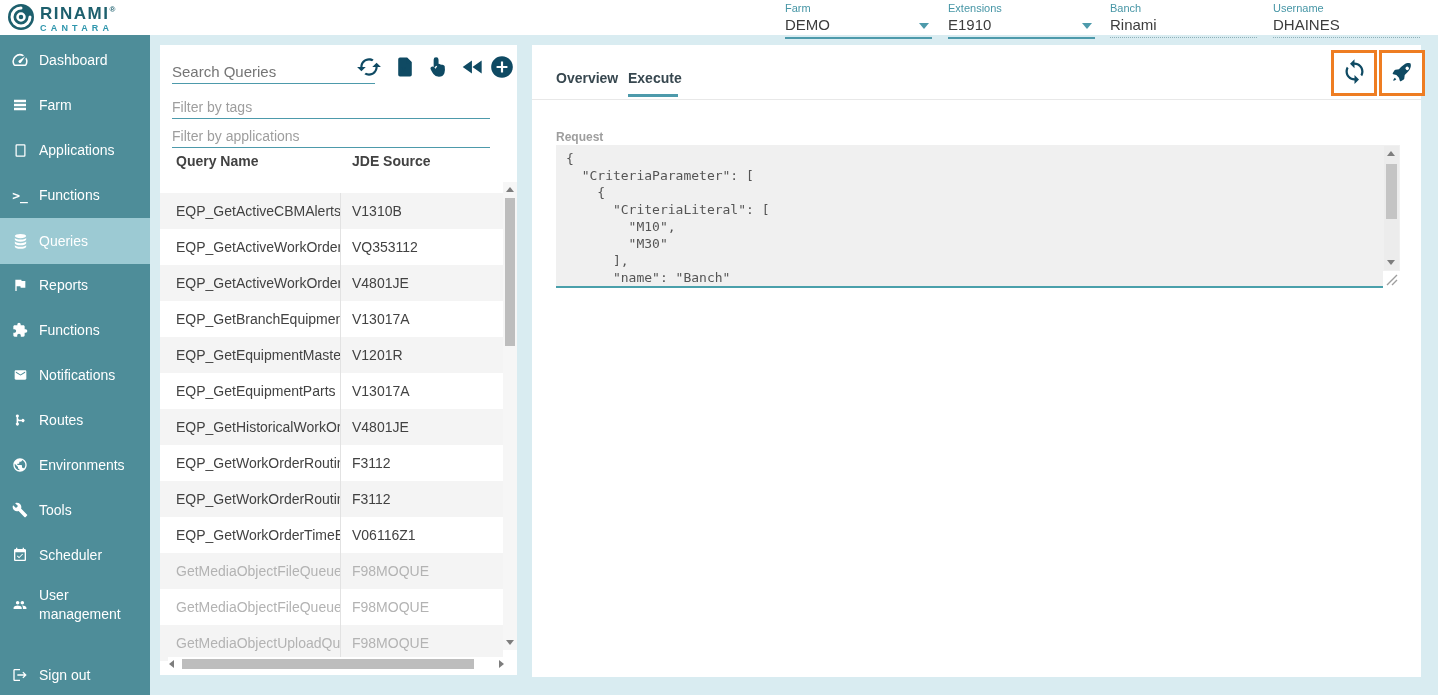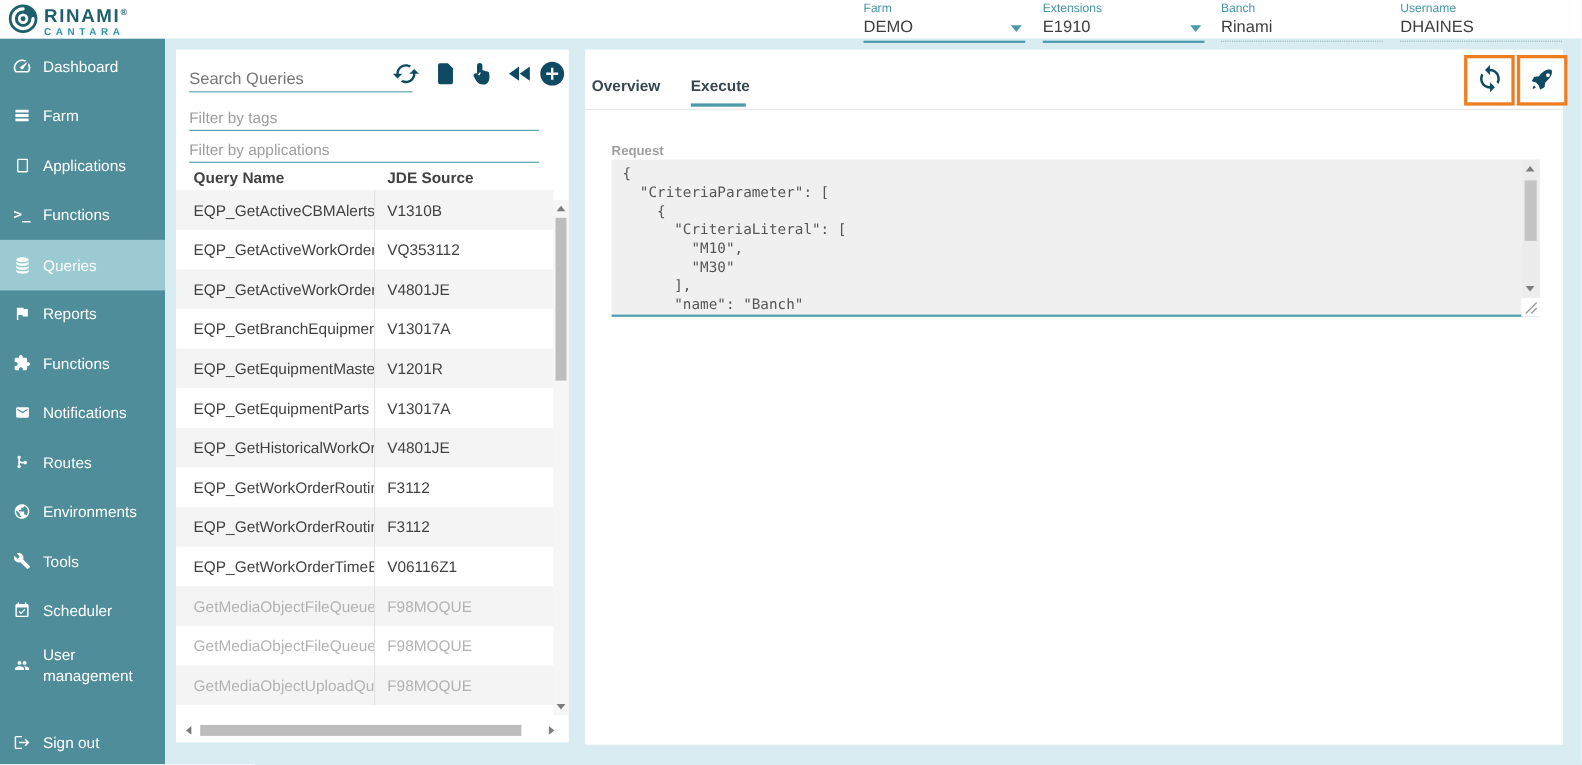"Overview" .tab-overview { left: 6px -> 24px }
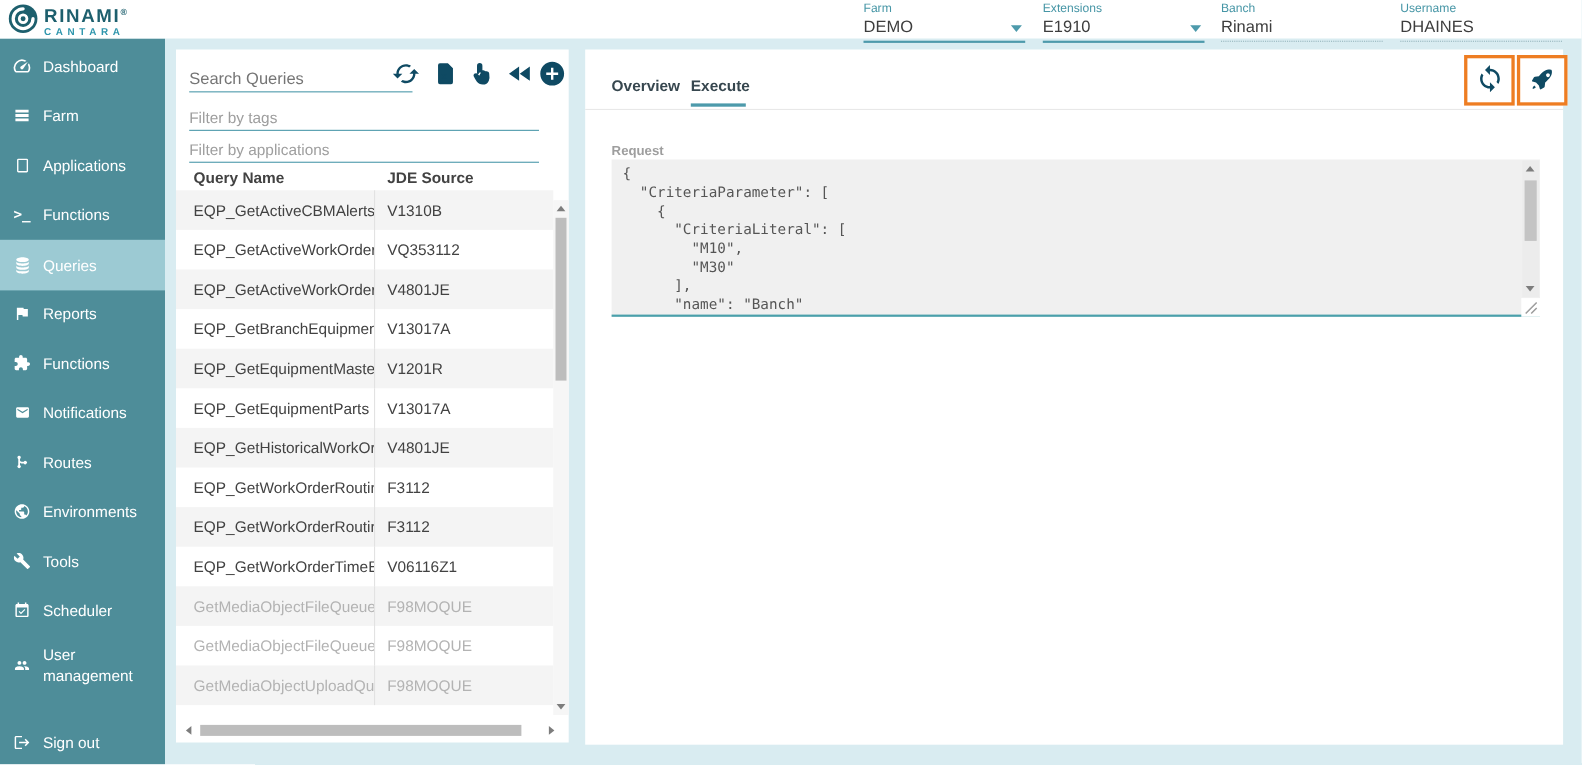"EQP_GetActiveCBMAlerts" .tbody { top: 128px -> 148px }
